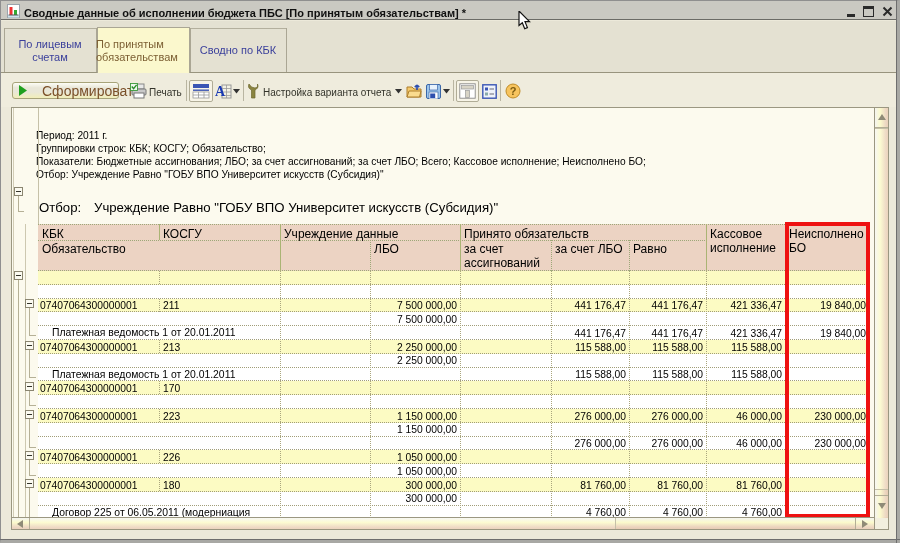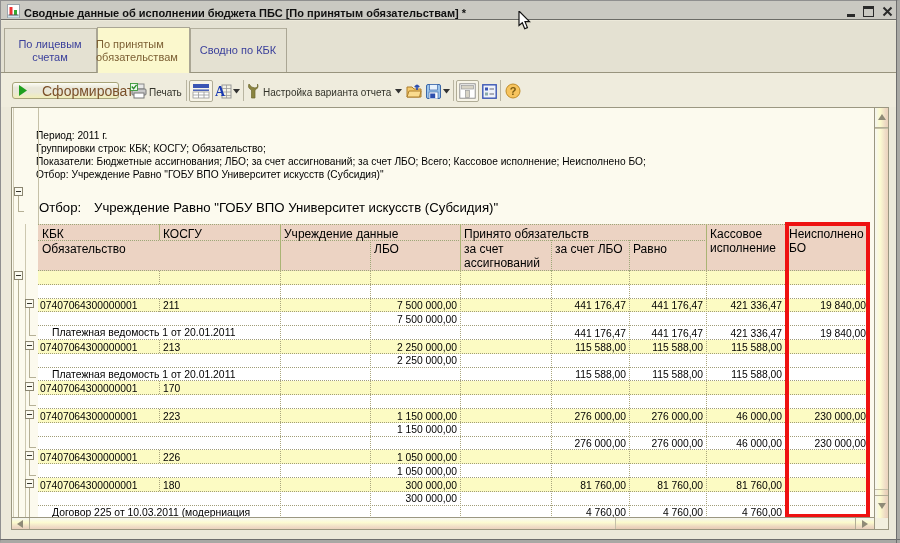"Договор 225 от 10.03.2011 (модерниация" div.tx { text: 10.03.2011 -> 06.05.2011 }
